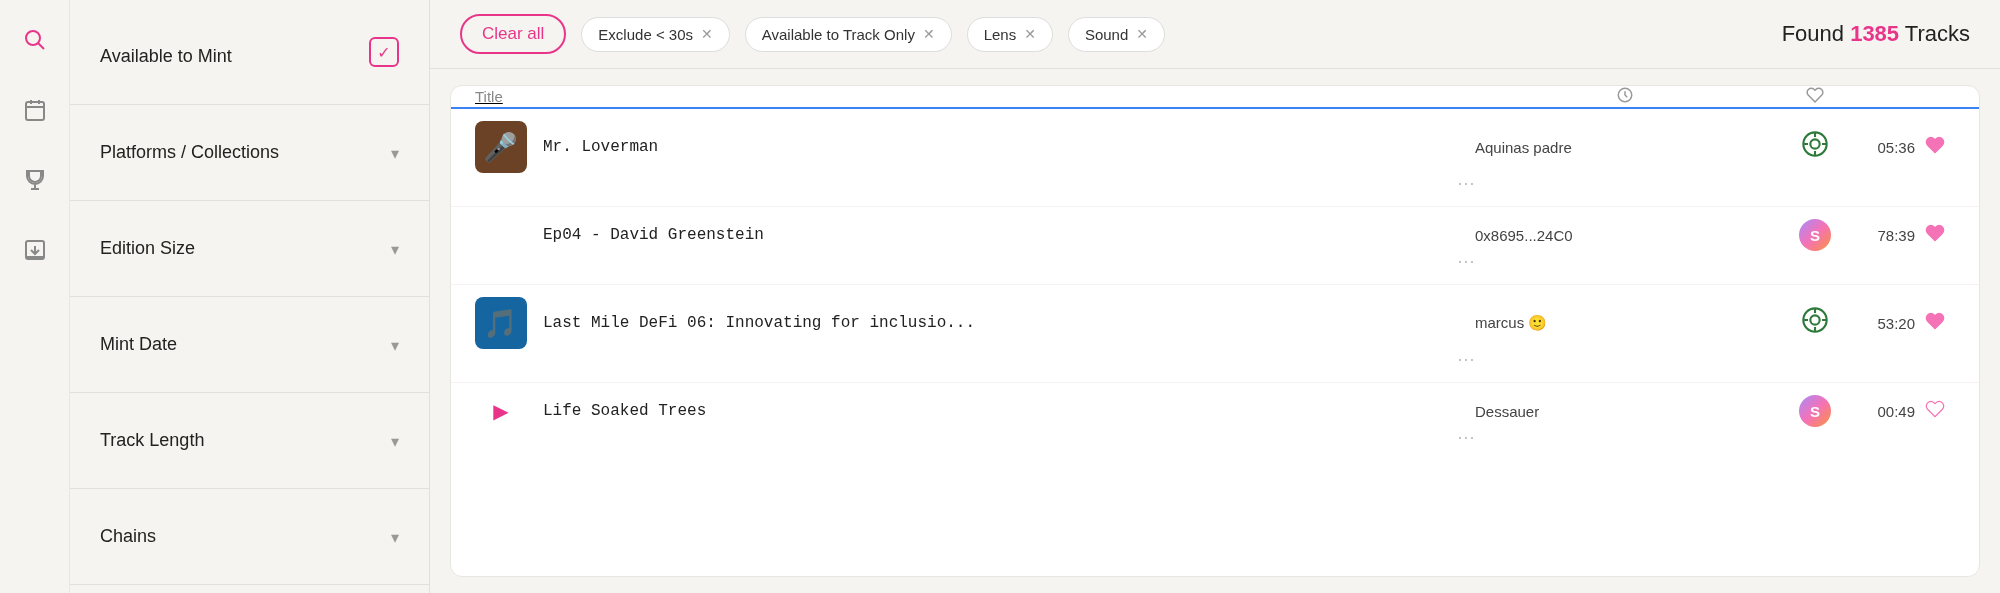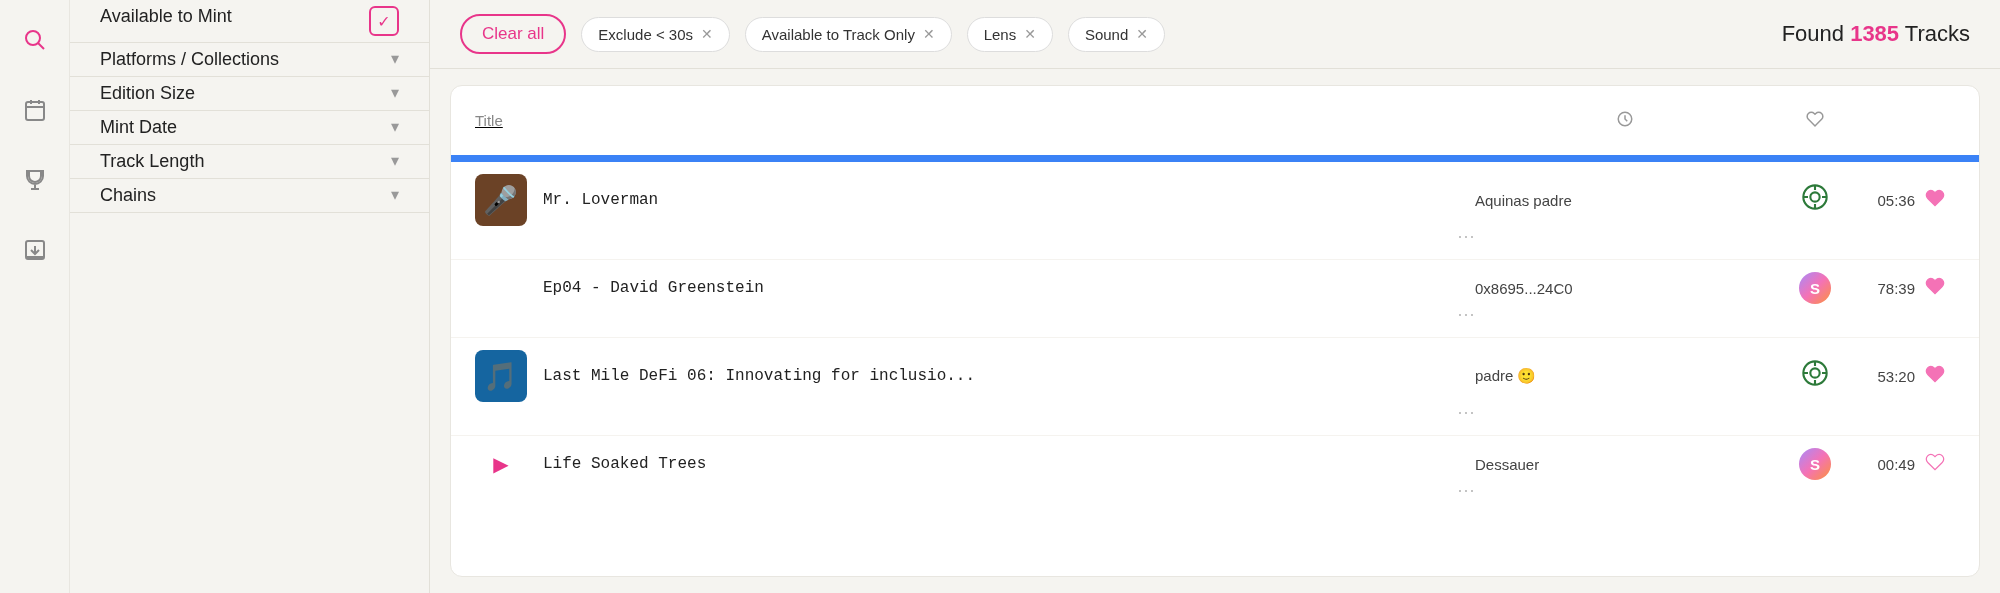"Available to Mint" .filter-item { align-items: flex-start -> flex-end; padding: 6px 30px -> 37px 30px }
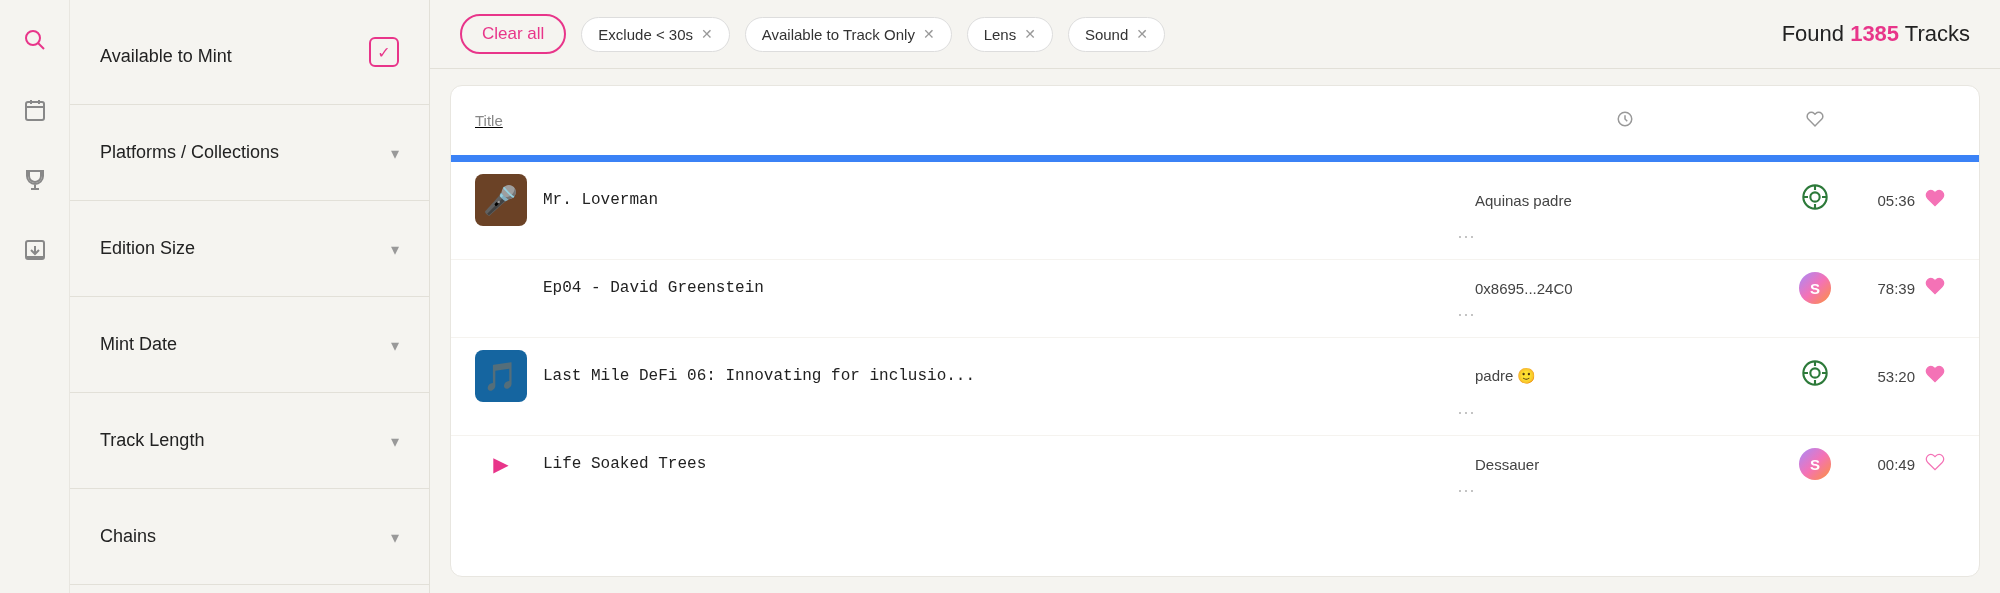"Title" .table-header { border-bottom: 7px solid #3b82f6 -> 2px solid #3b82f6; padding: 24px 24px -> 0 24px }
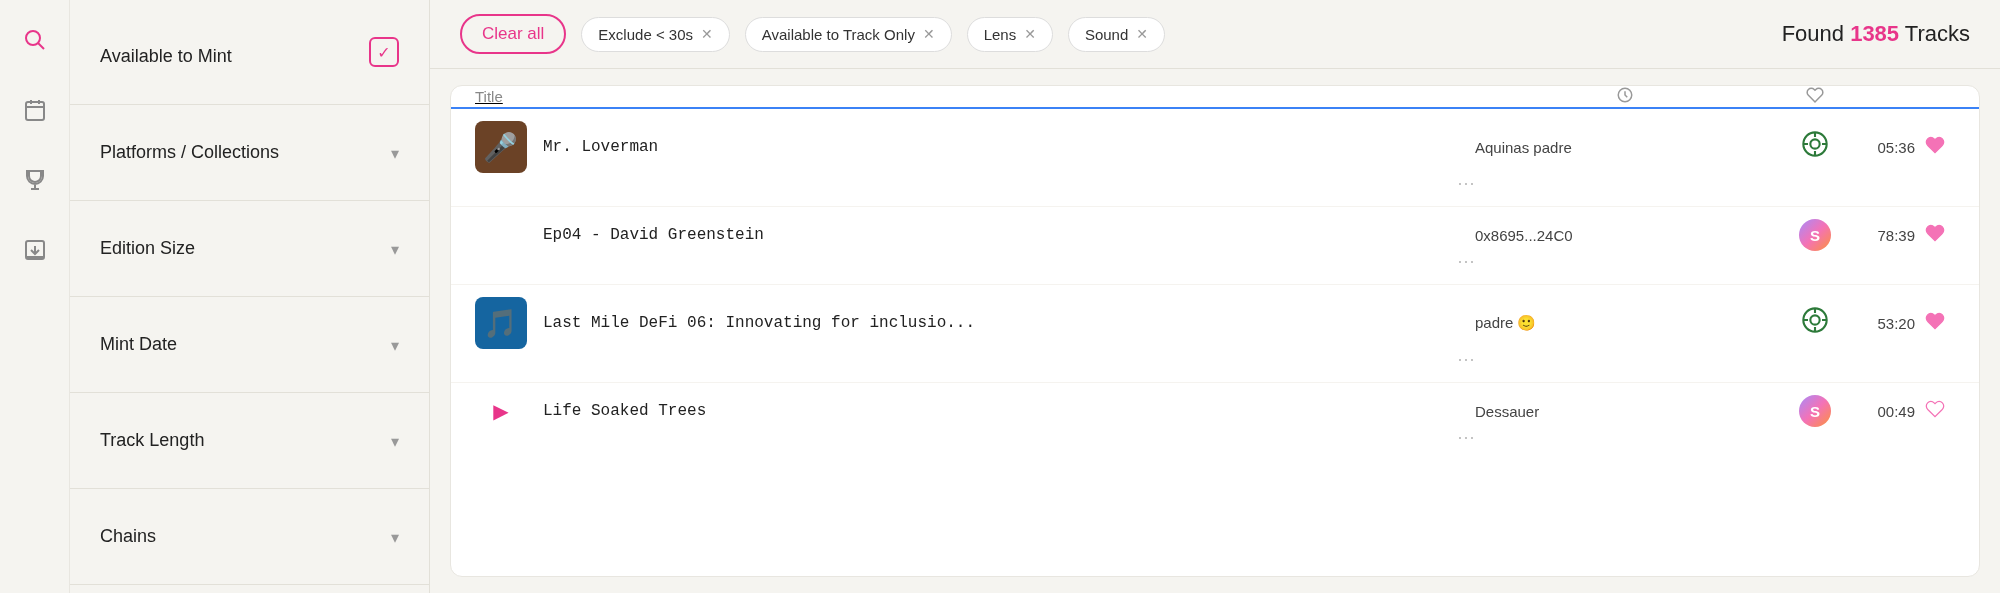"padre 🙂" div.artist-name { text: padre -> marcus }
